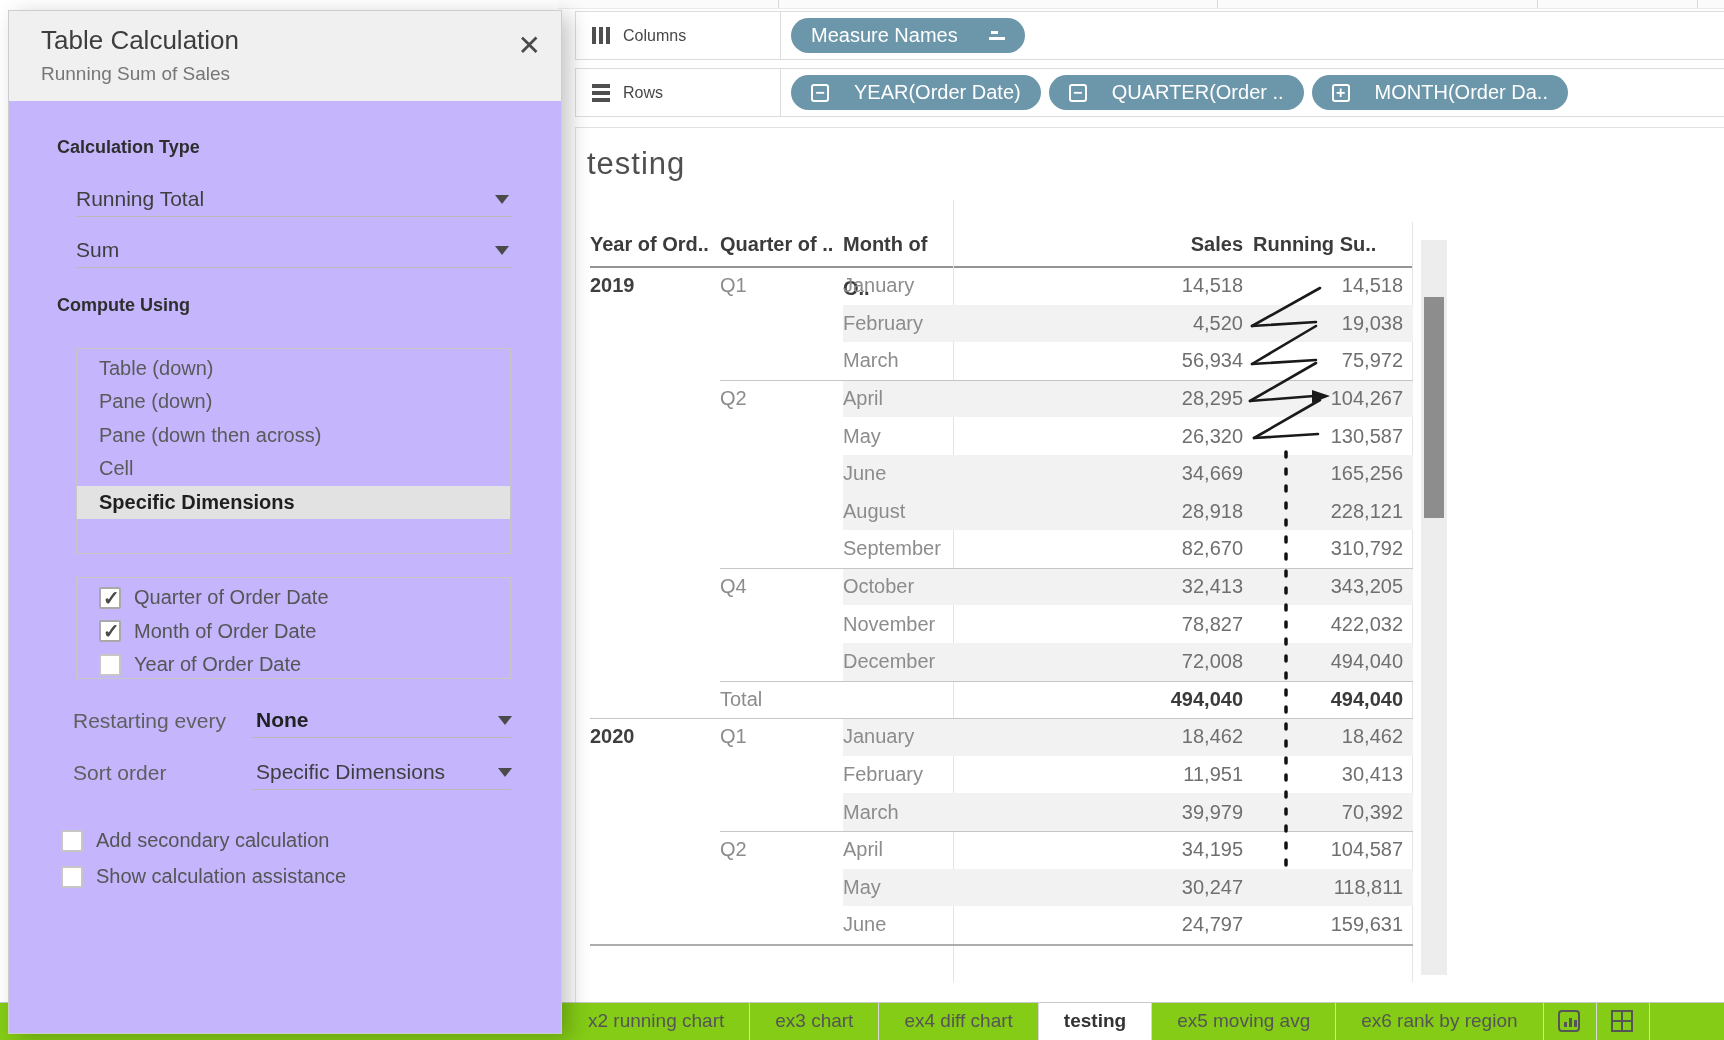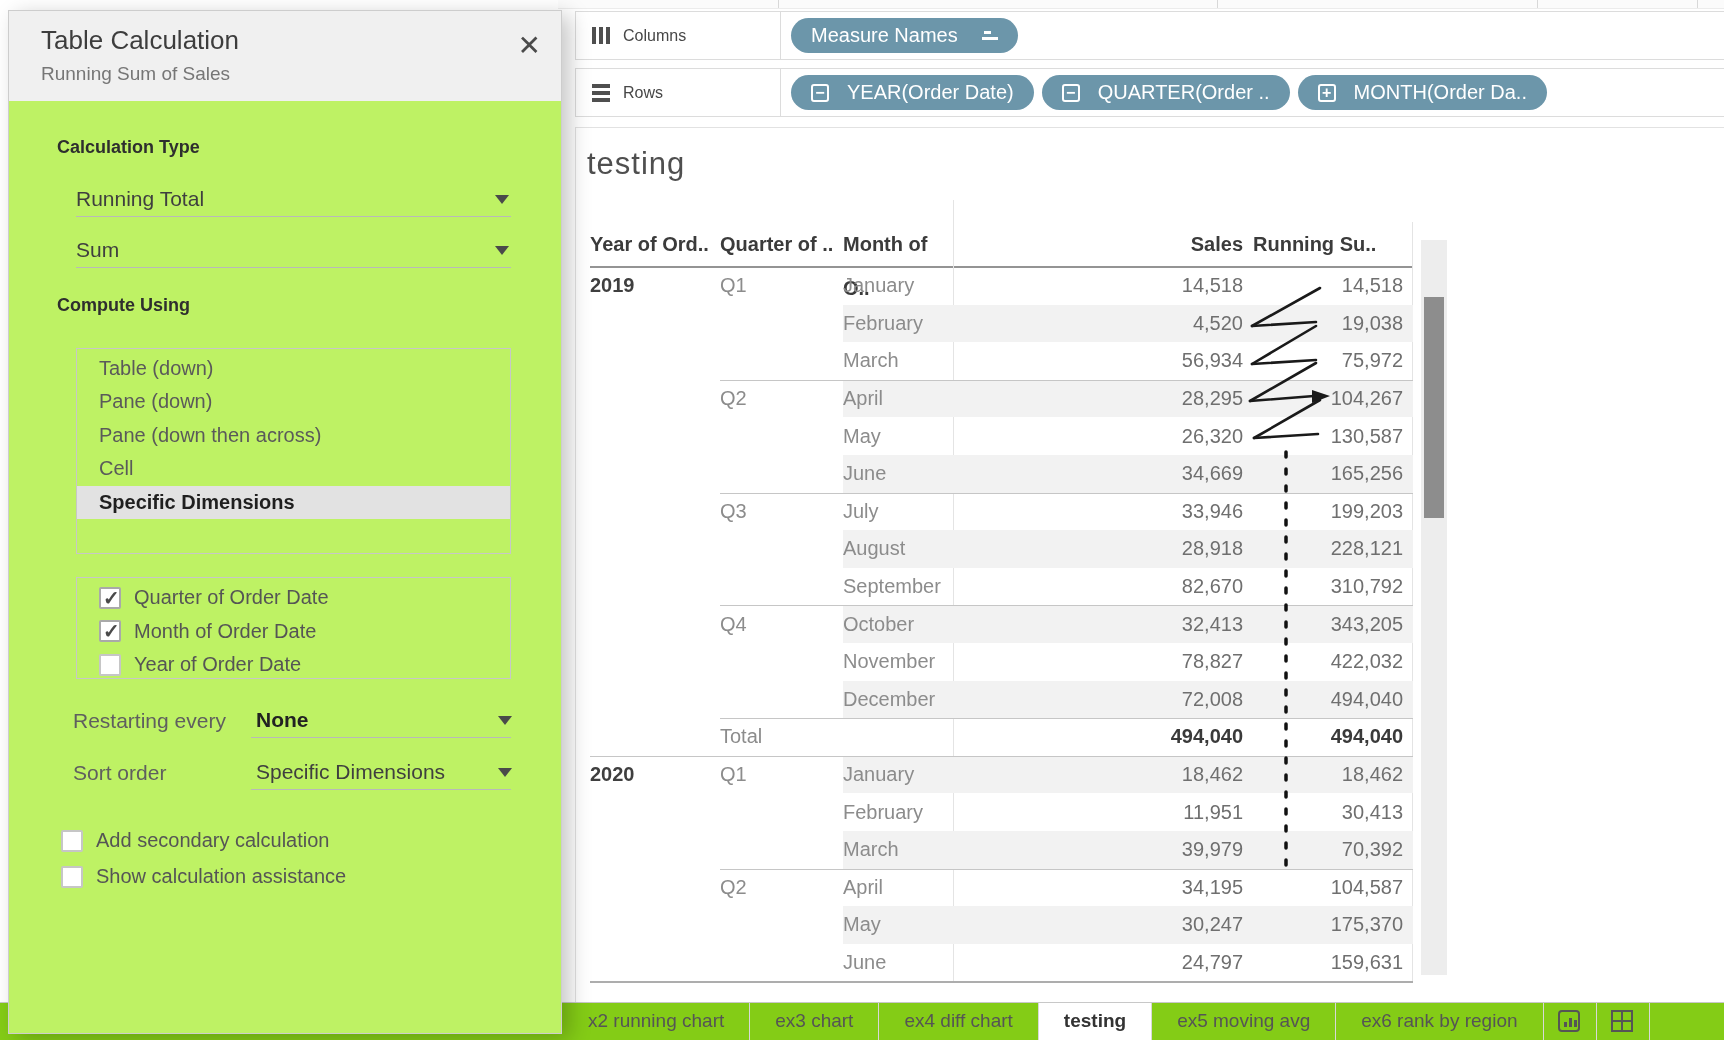"Table Calculation" .dialog { background: #bef264 -> #c4b5fd }
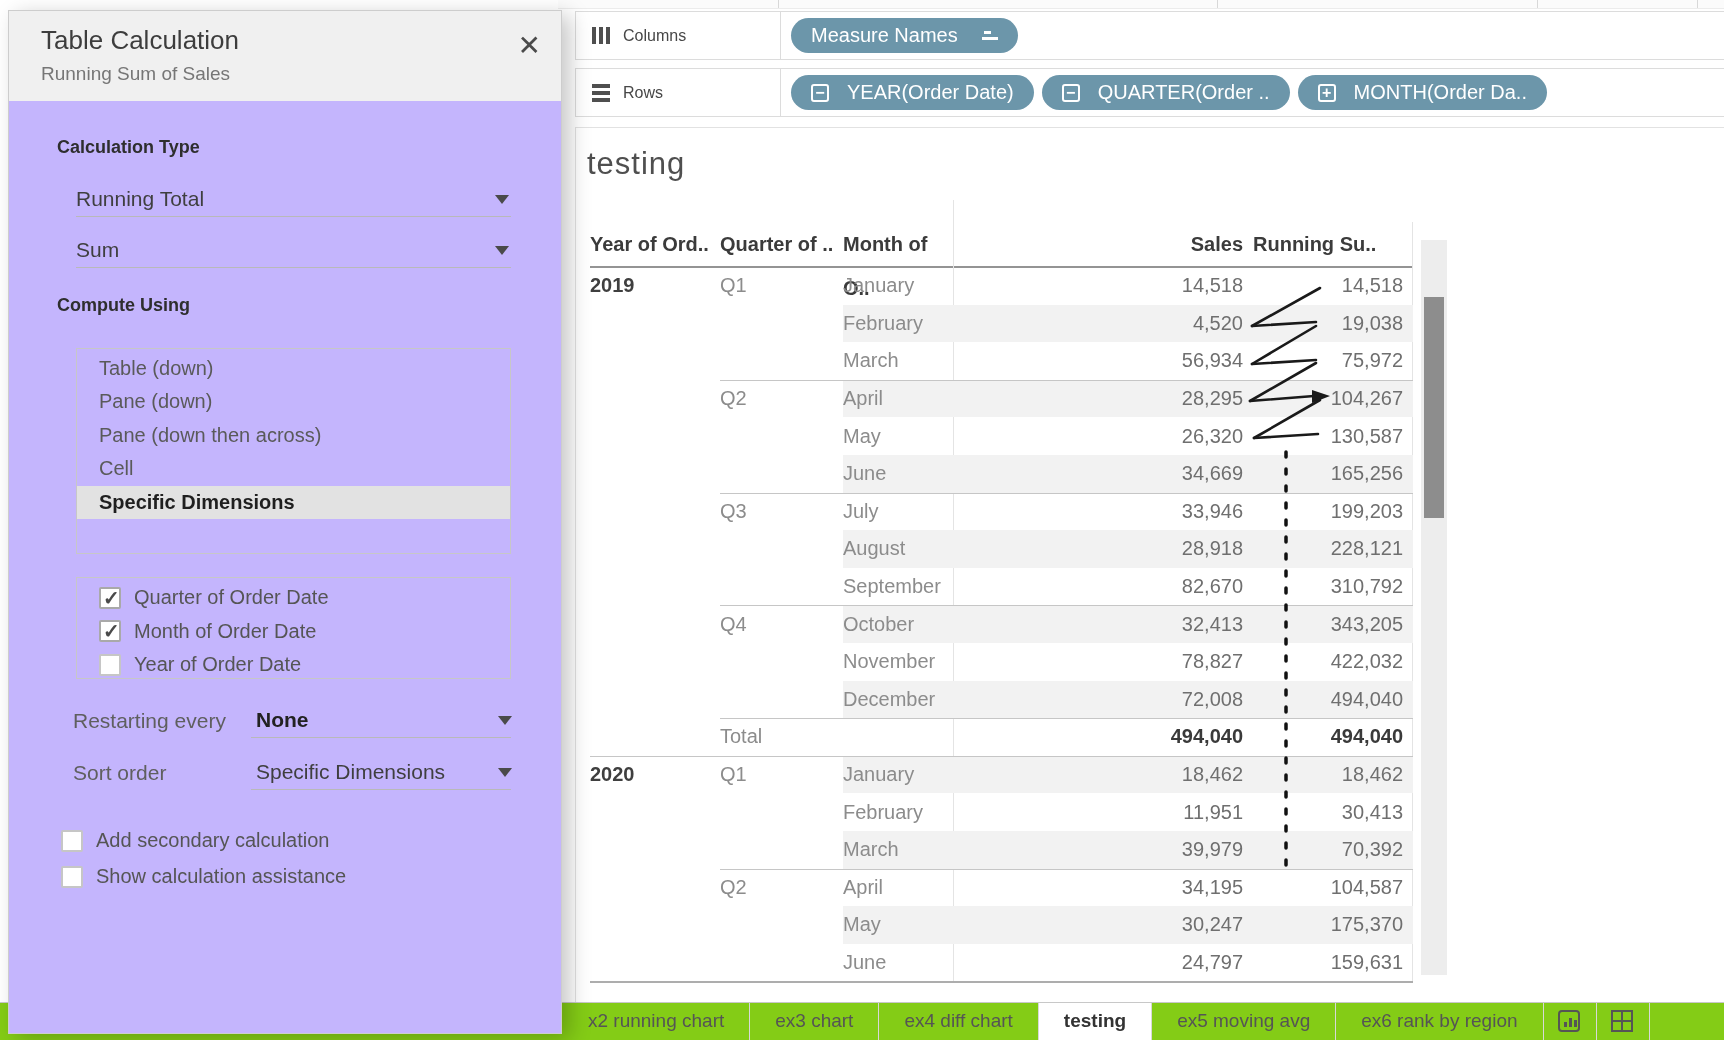"Measure Names" .pill { gap: 18px -> 25px }
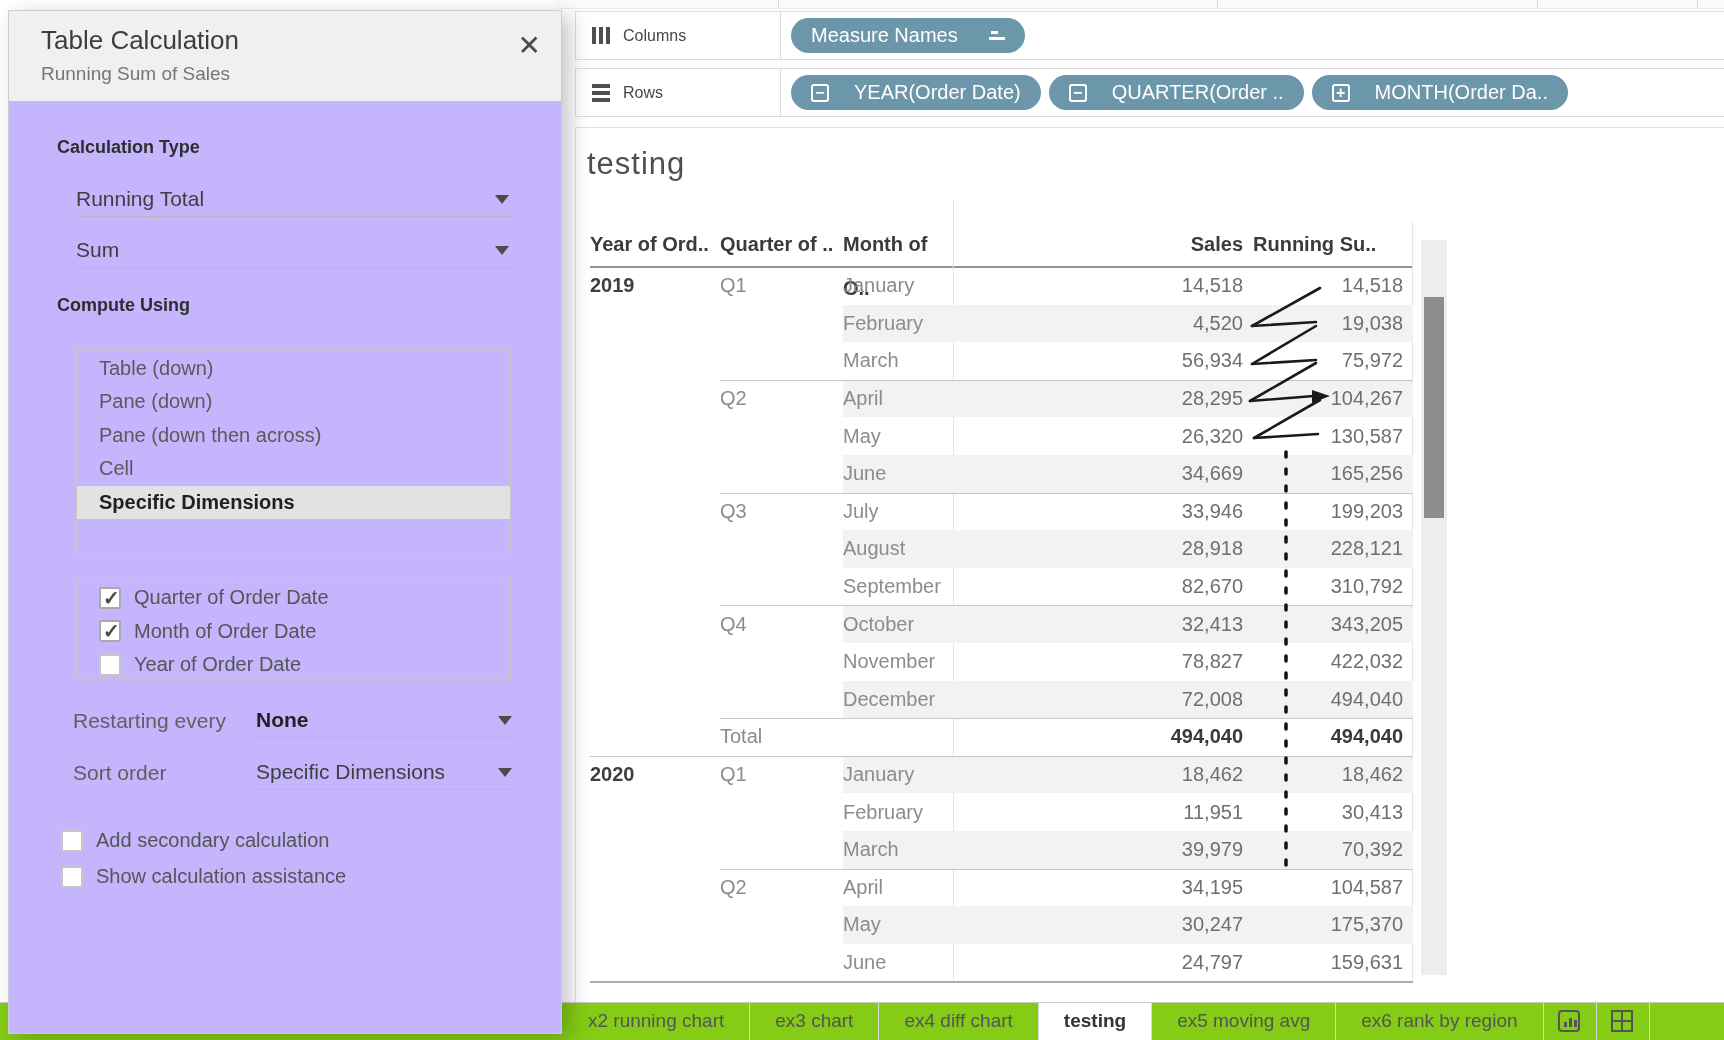"Q3" div.trow { html: <div> <div></div> <div></div> <div>Q3</div> <div>July</div> <div>33,946</div> <div>199,203</div> </div> -> none }
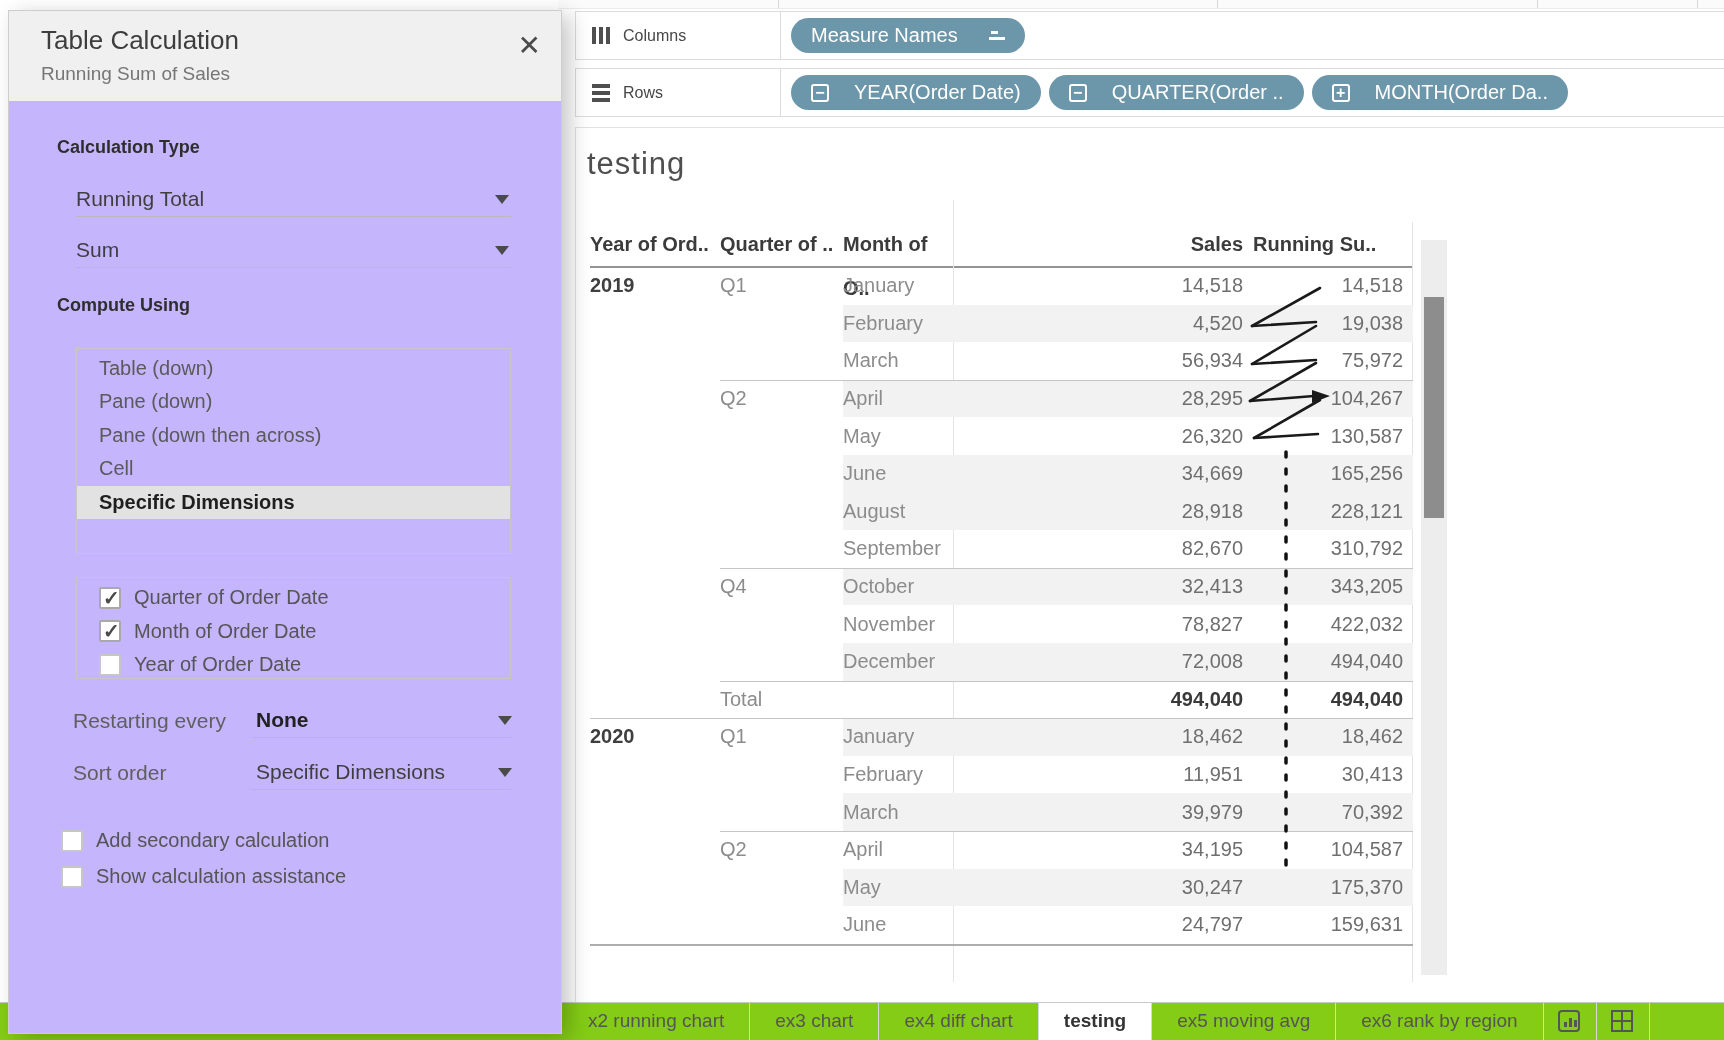"175,370" div.cell-run { text: 175,370 -> 118,811 }
